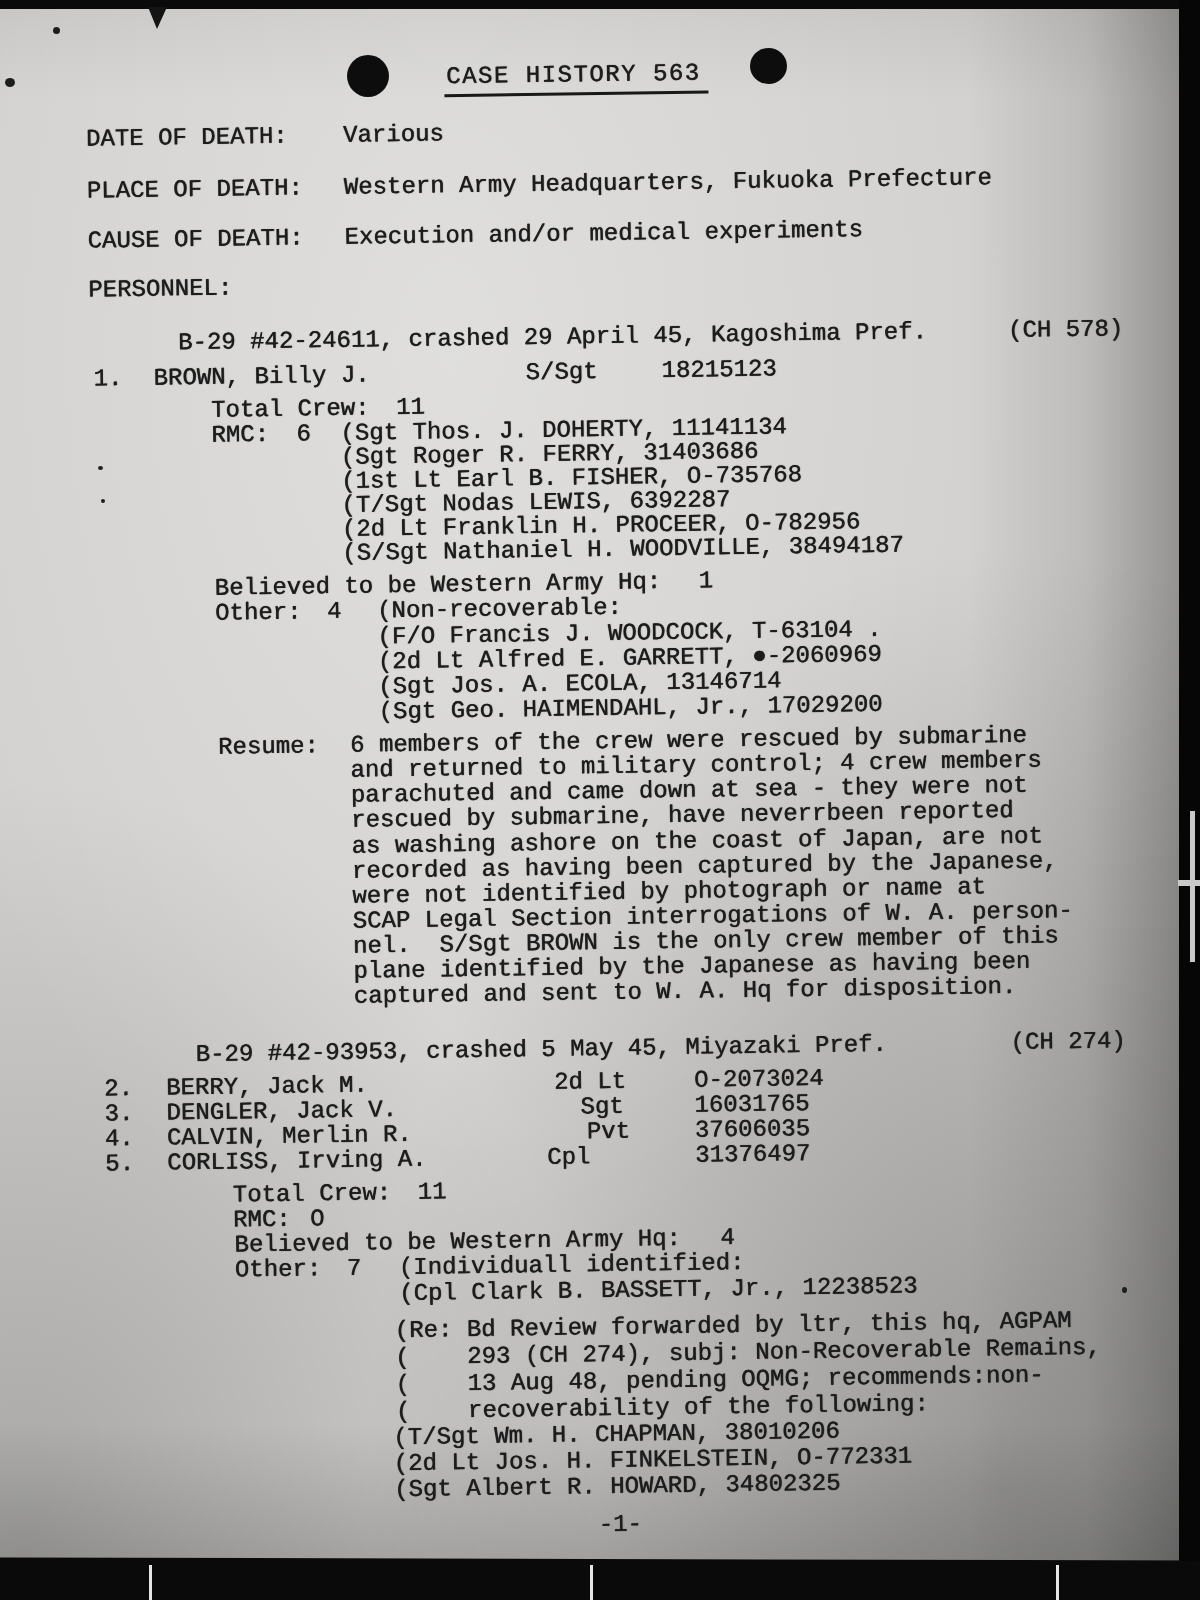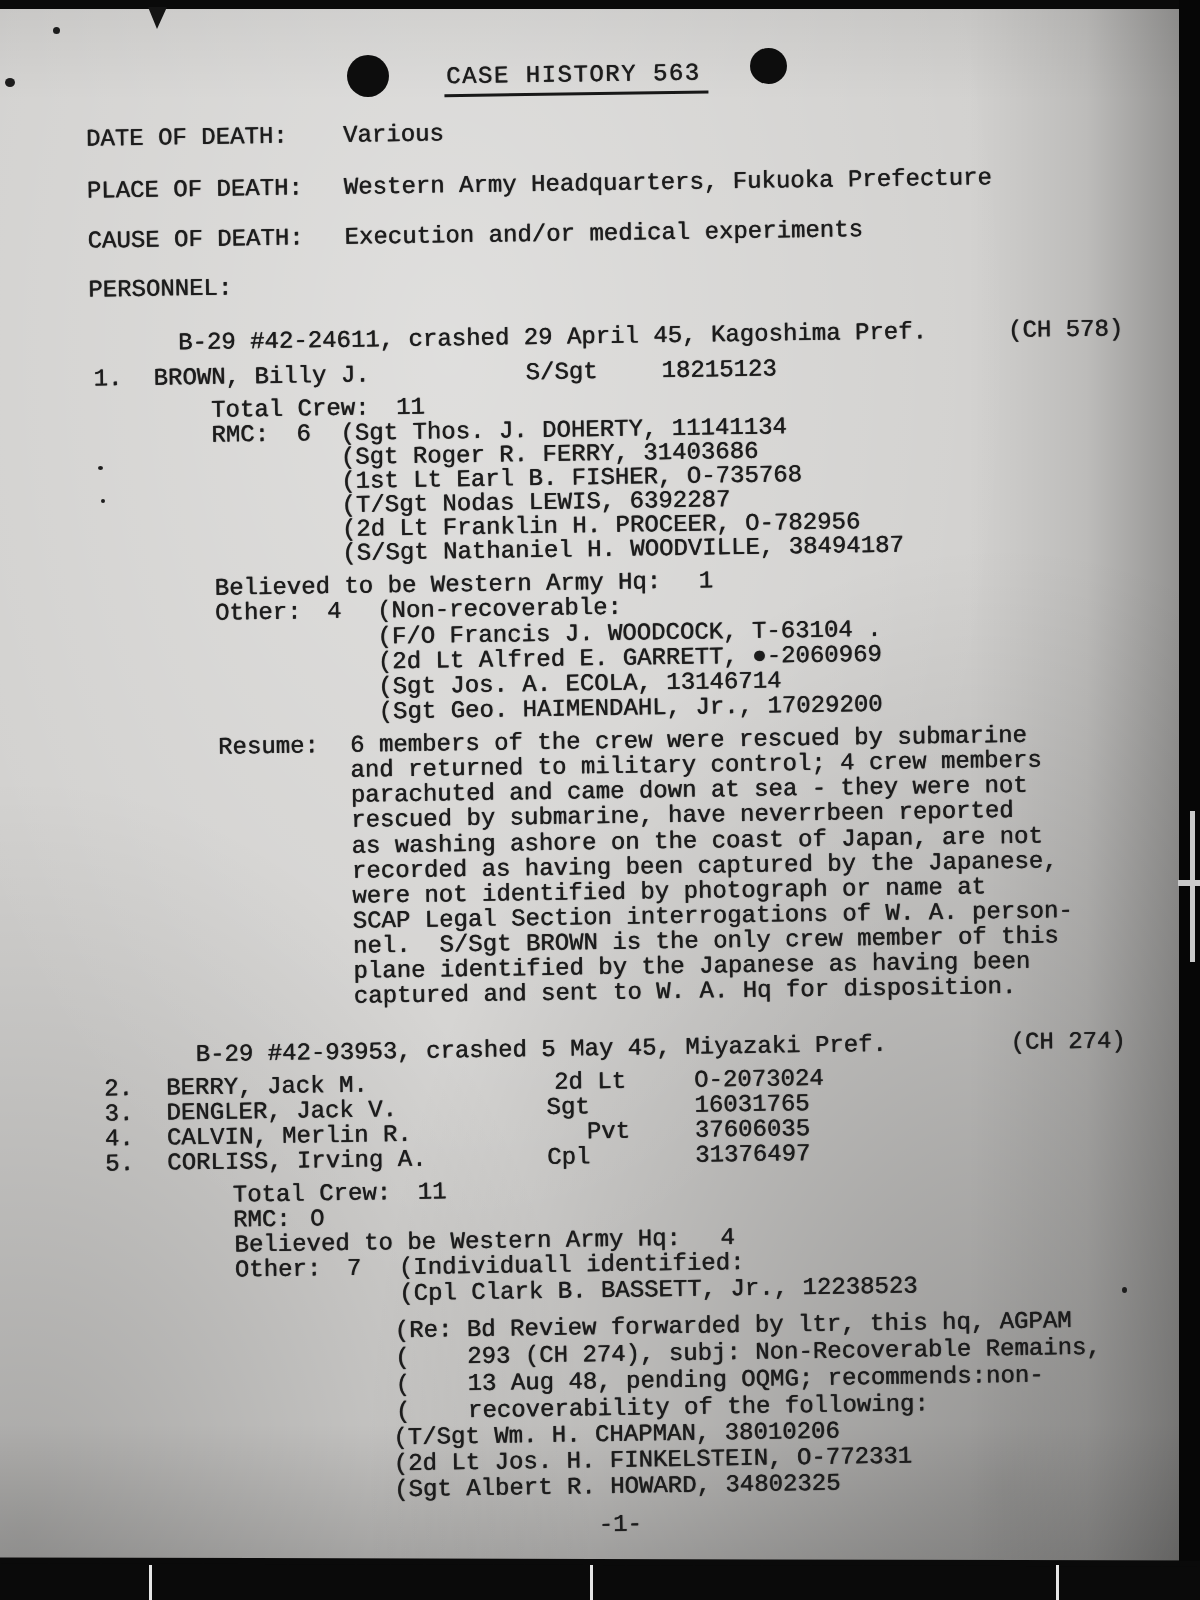"Sgt" div.t { left: 530px -> 564px }
